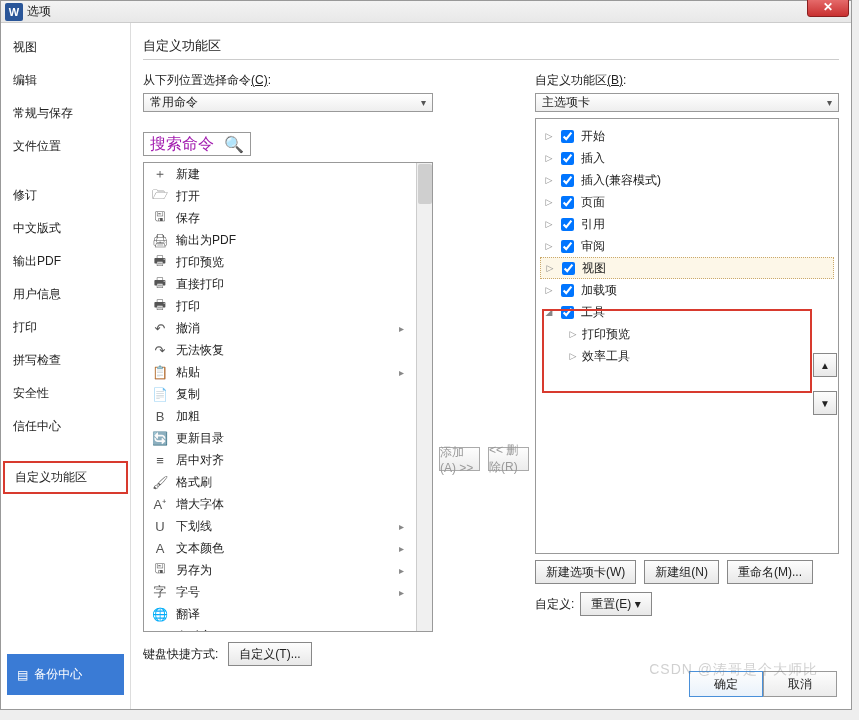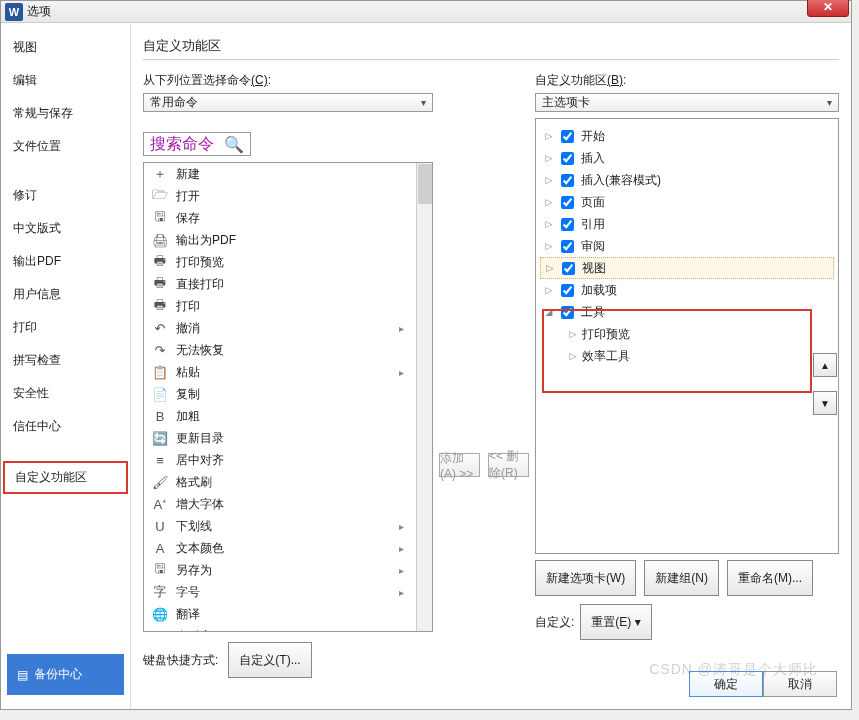"新建选项卡(W)" .std-btn { height: 36px -> 24px }
